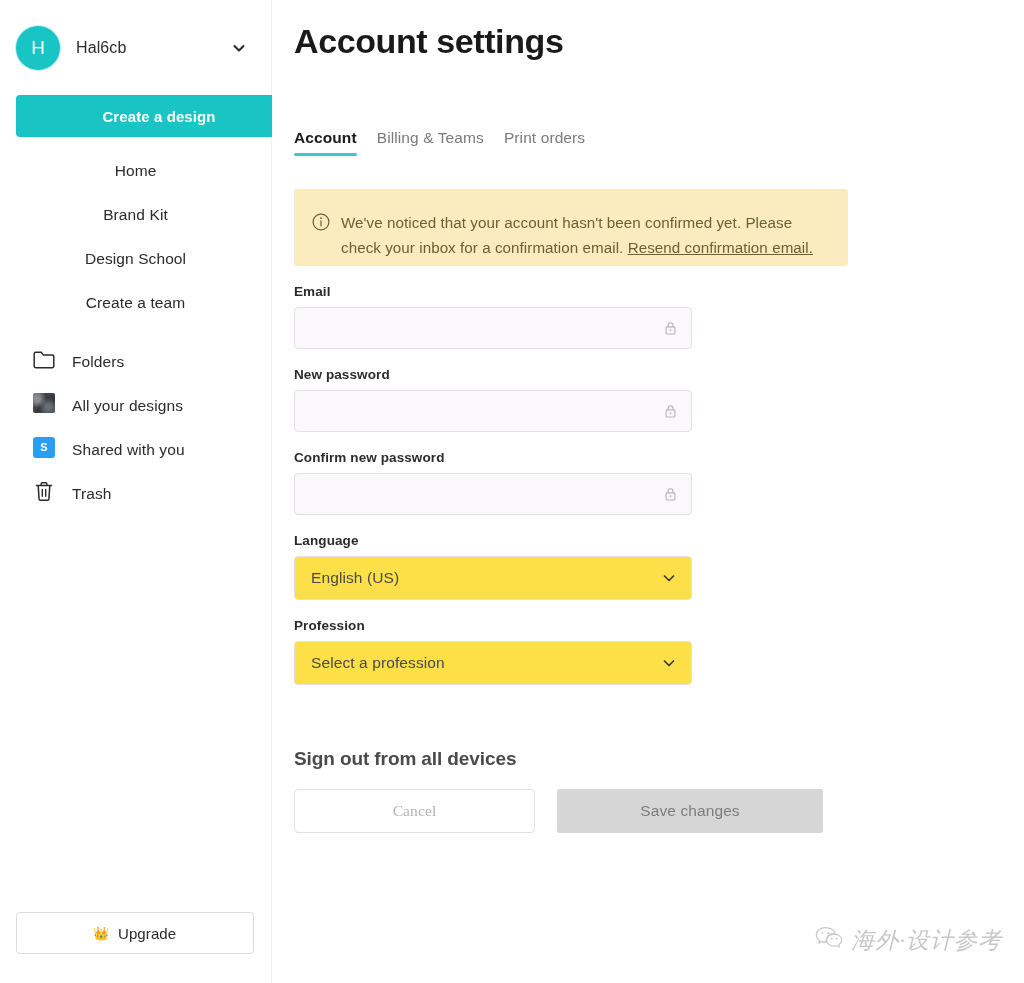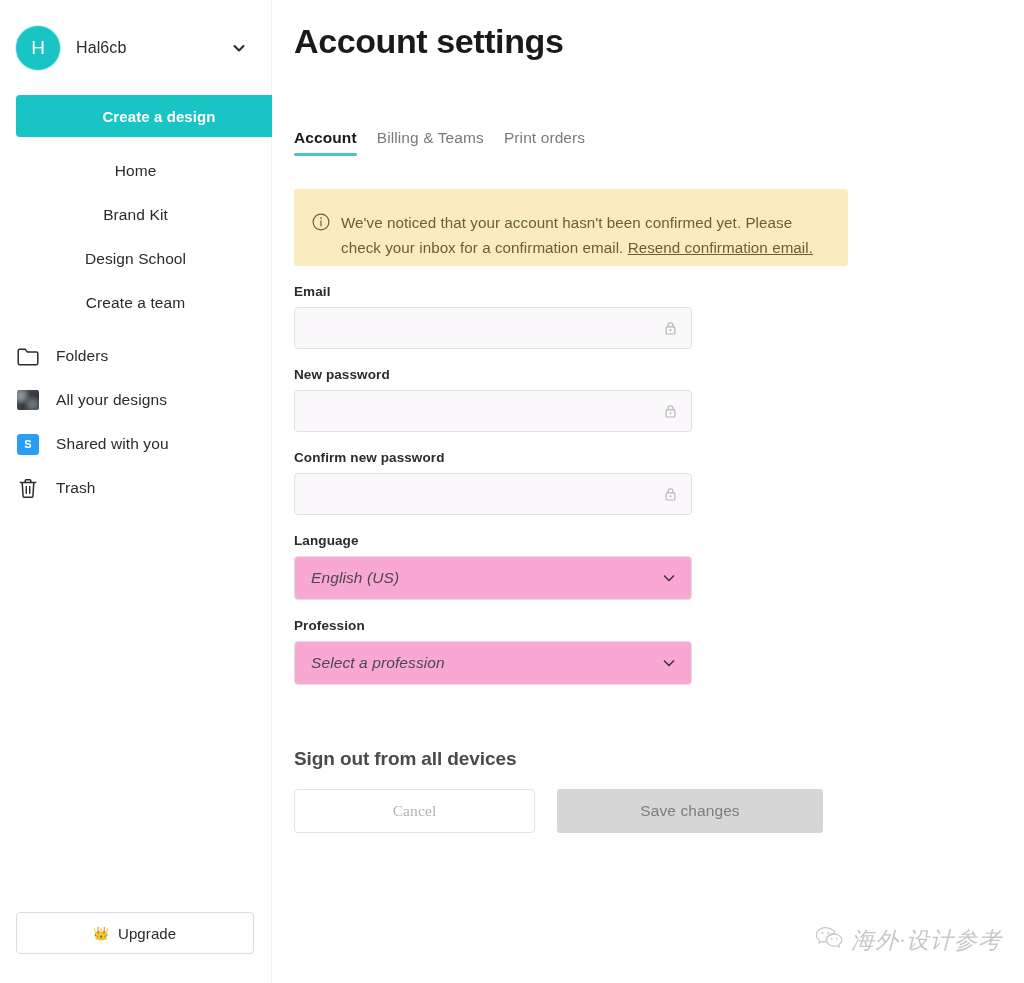"Folders" .nav-icon-item { align-items: center -> flex-end; padding: 0 16px -> 0 32px }
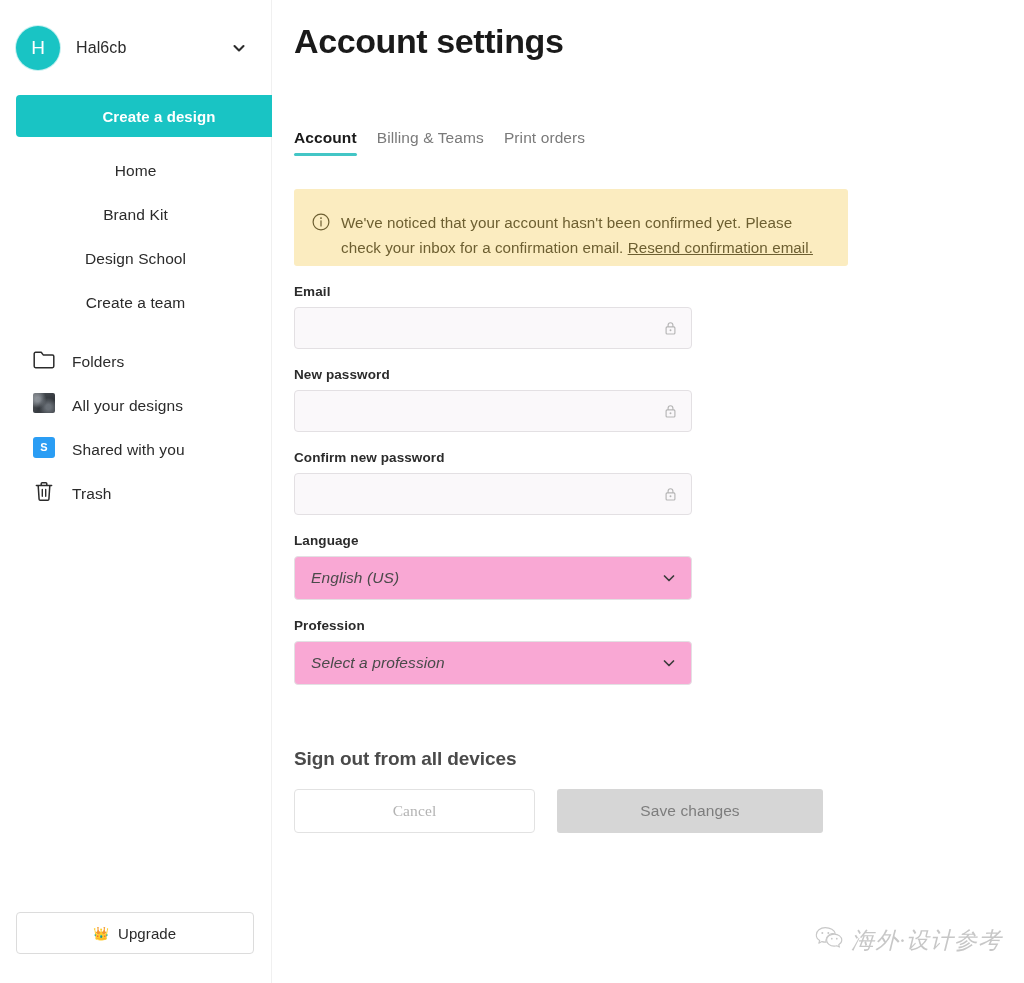"English (US)" .select-box { background: #f9a8d4 -> #fde047; font-style: italic -> none }
